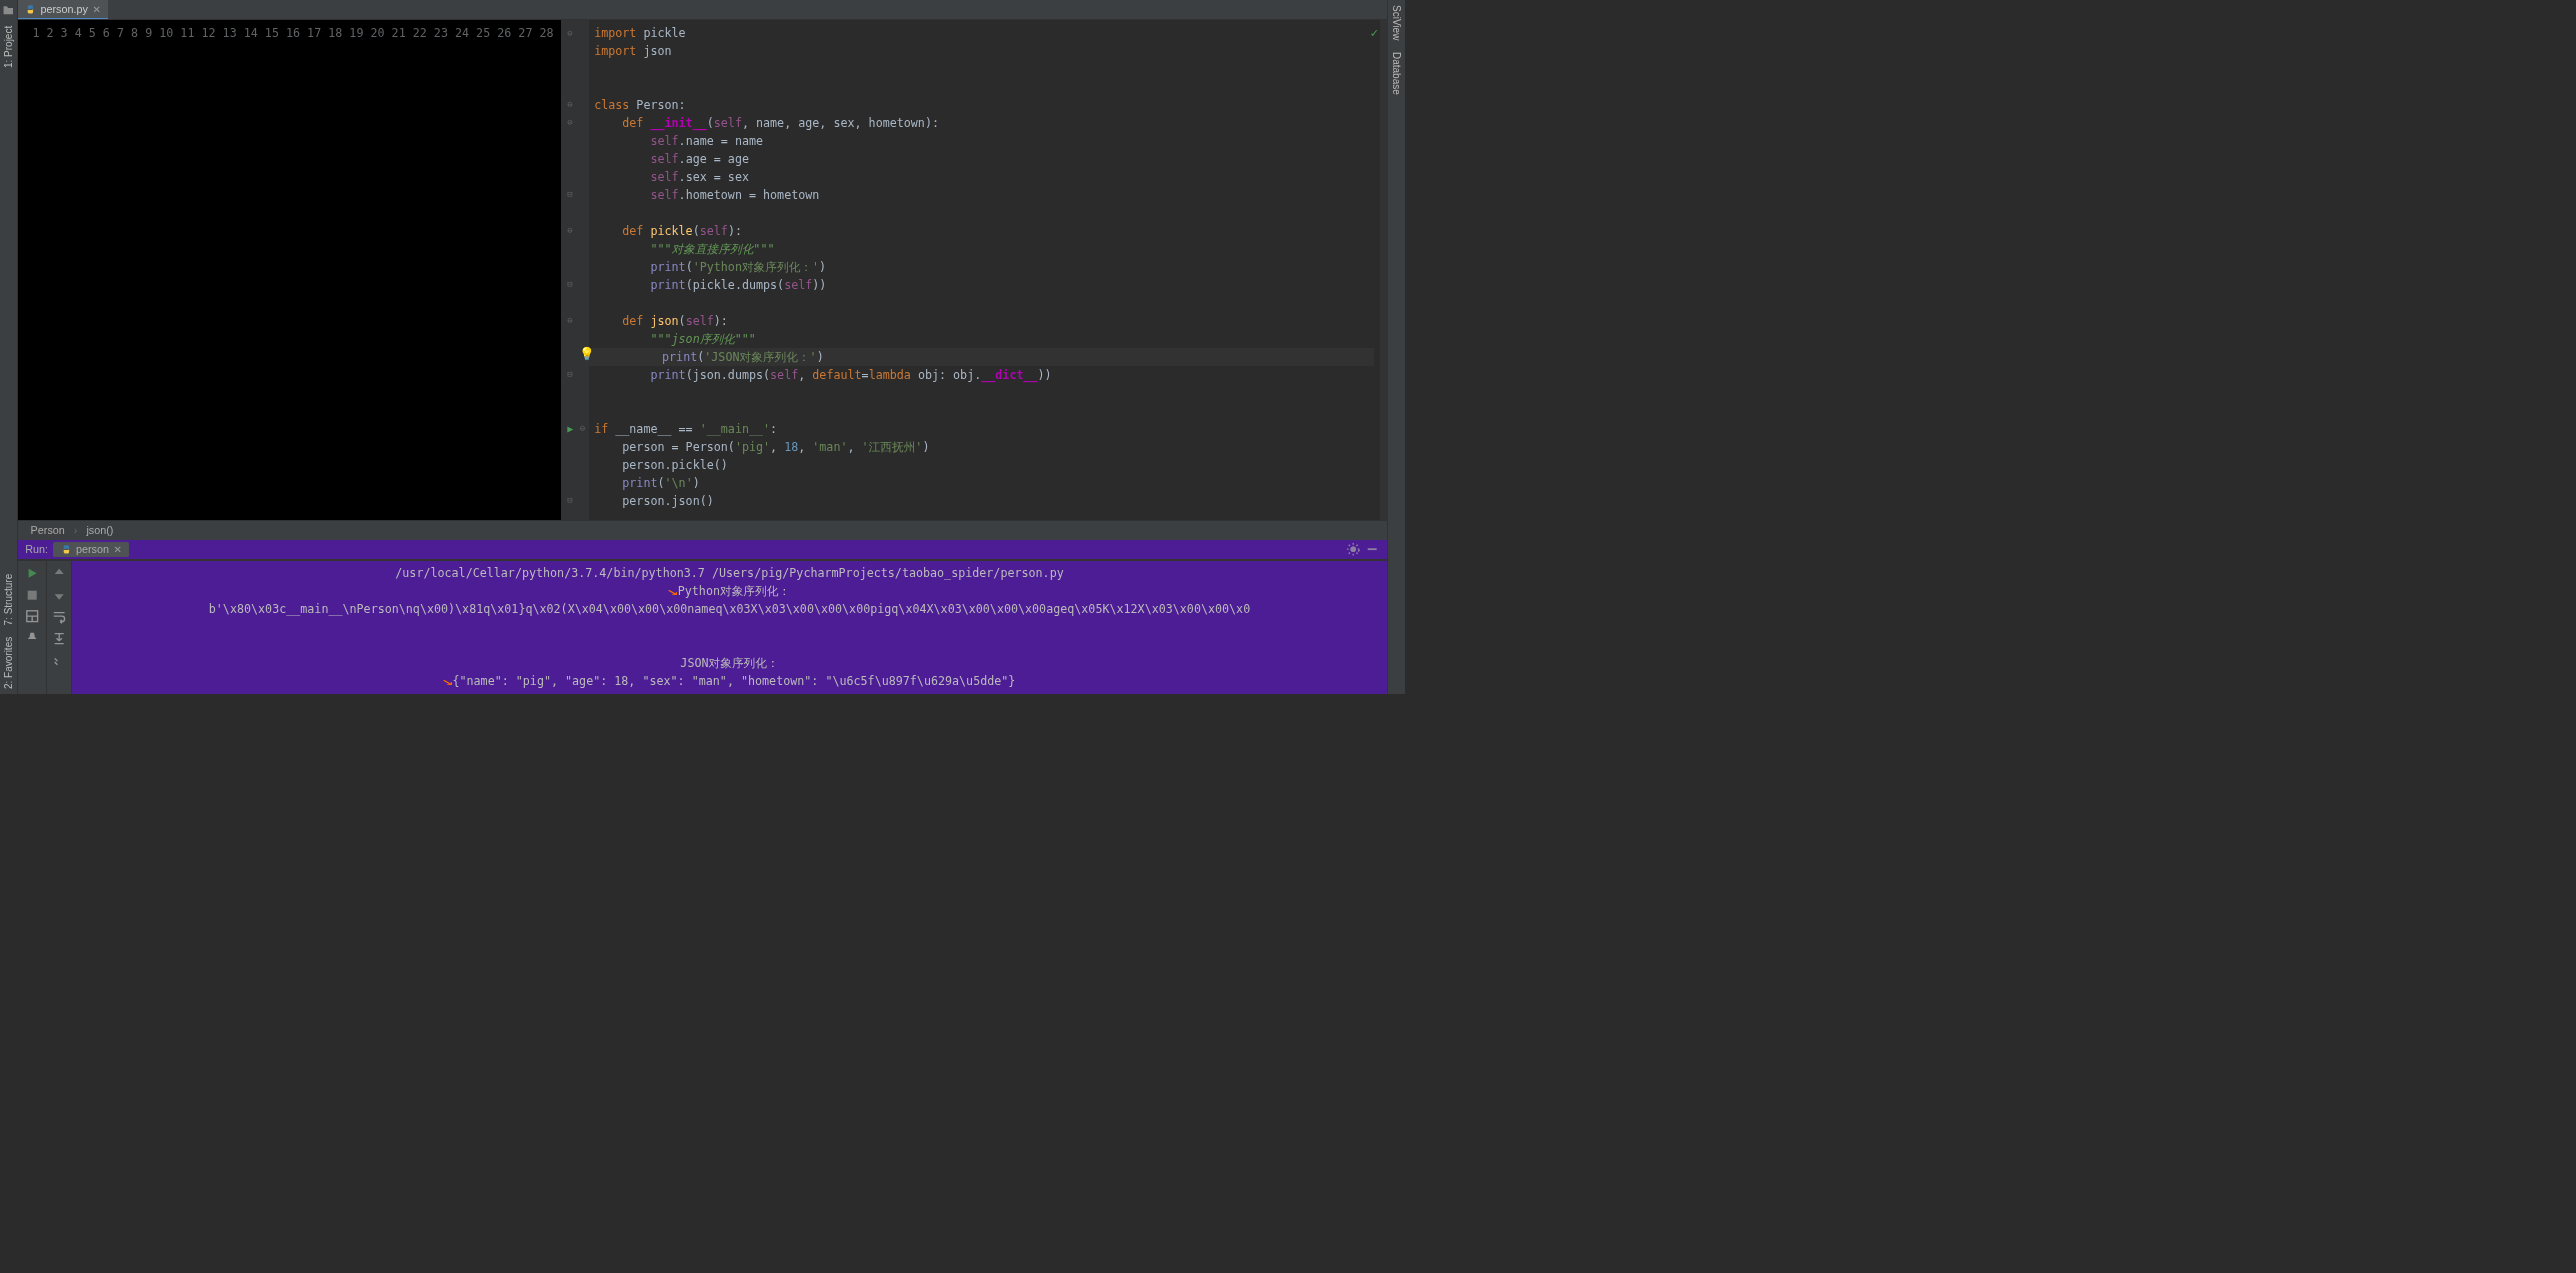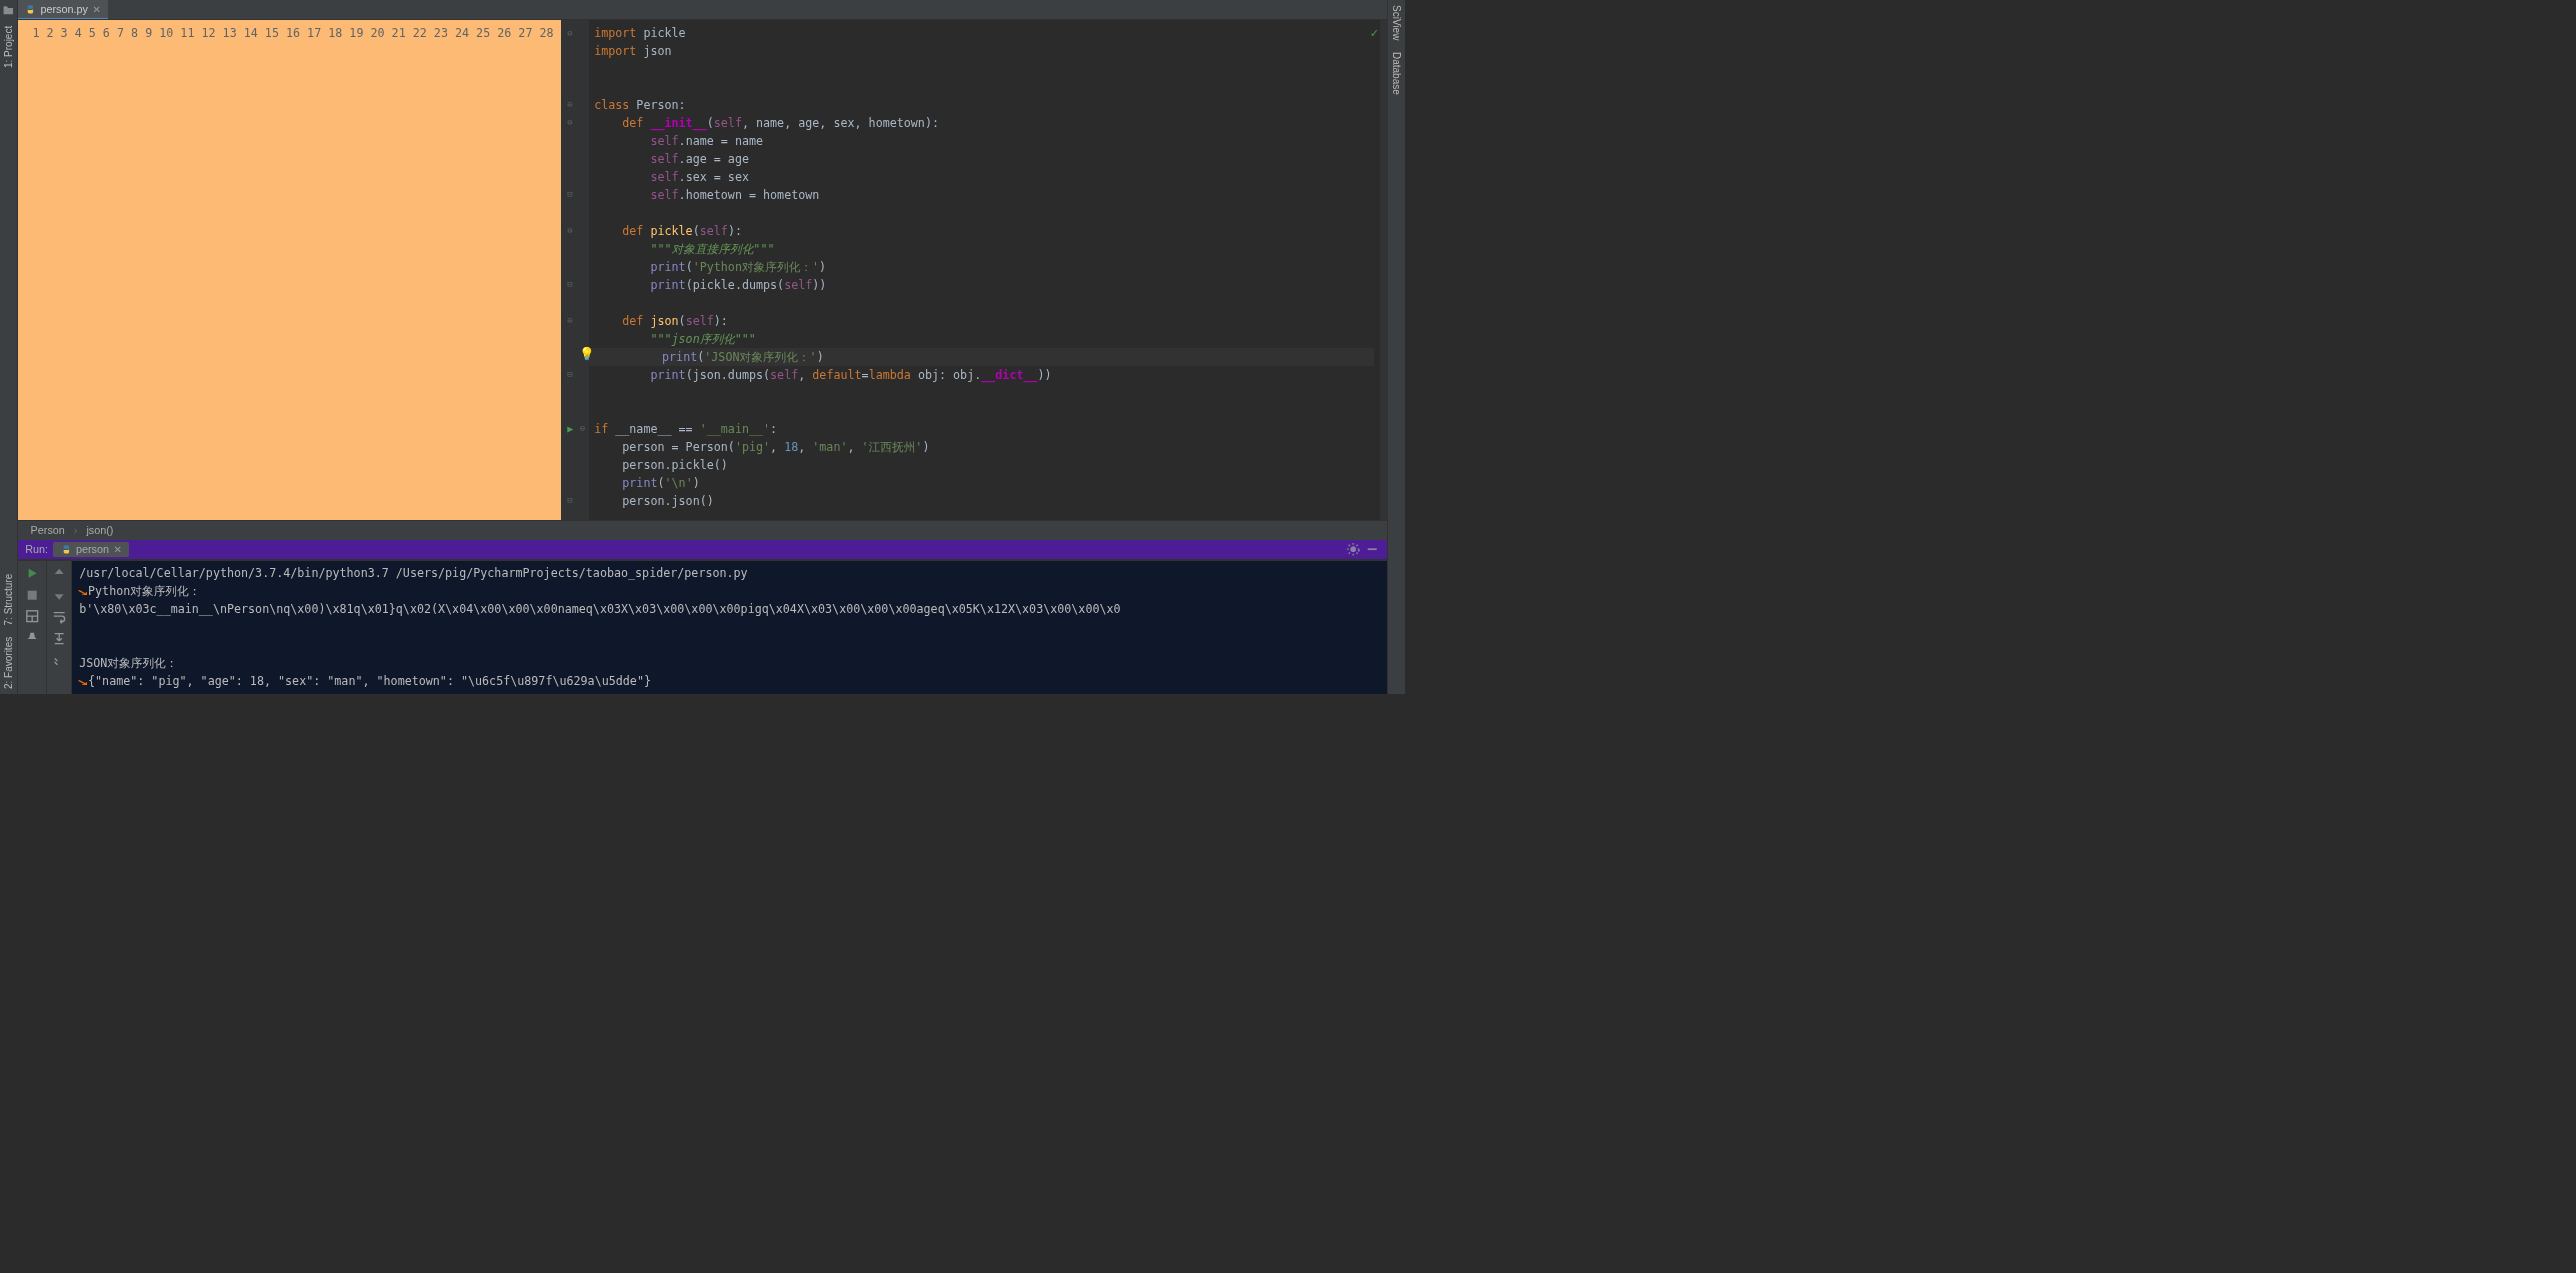"1 2 3 4 5" .lnums { background: #fdba74 -> #000000 }
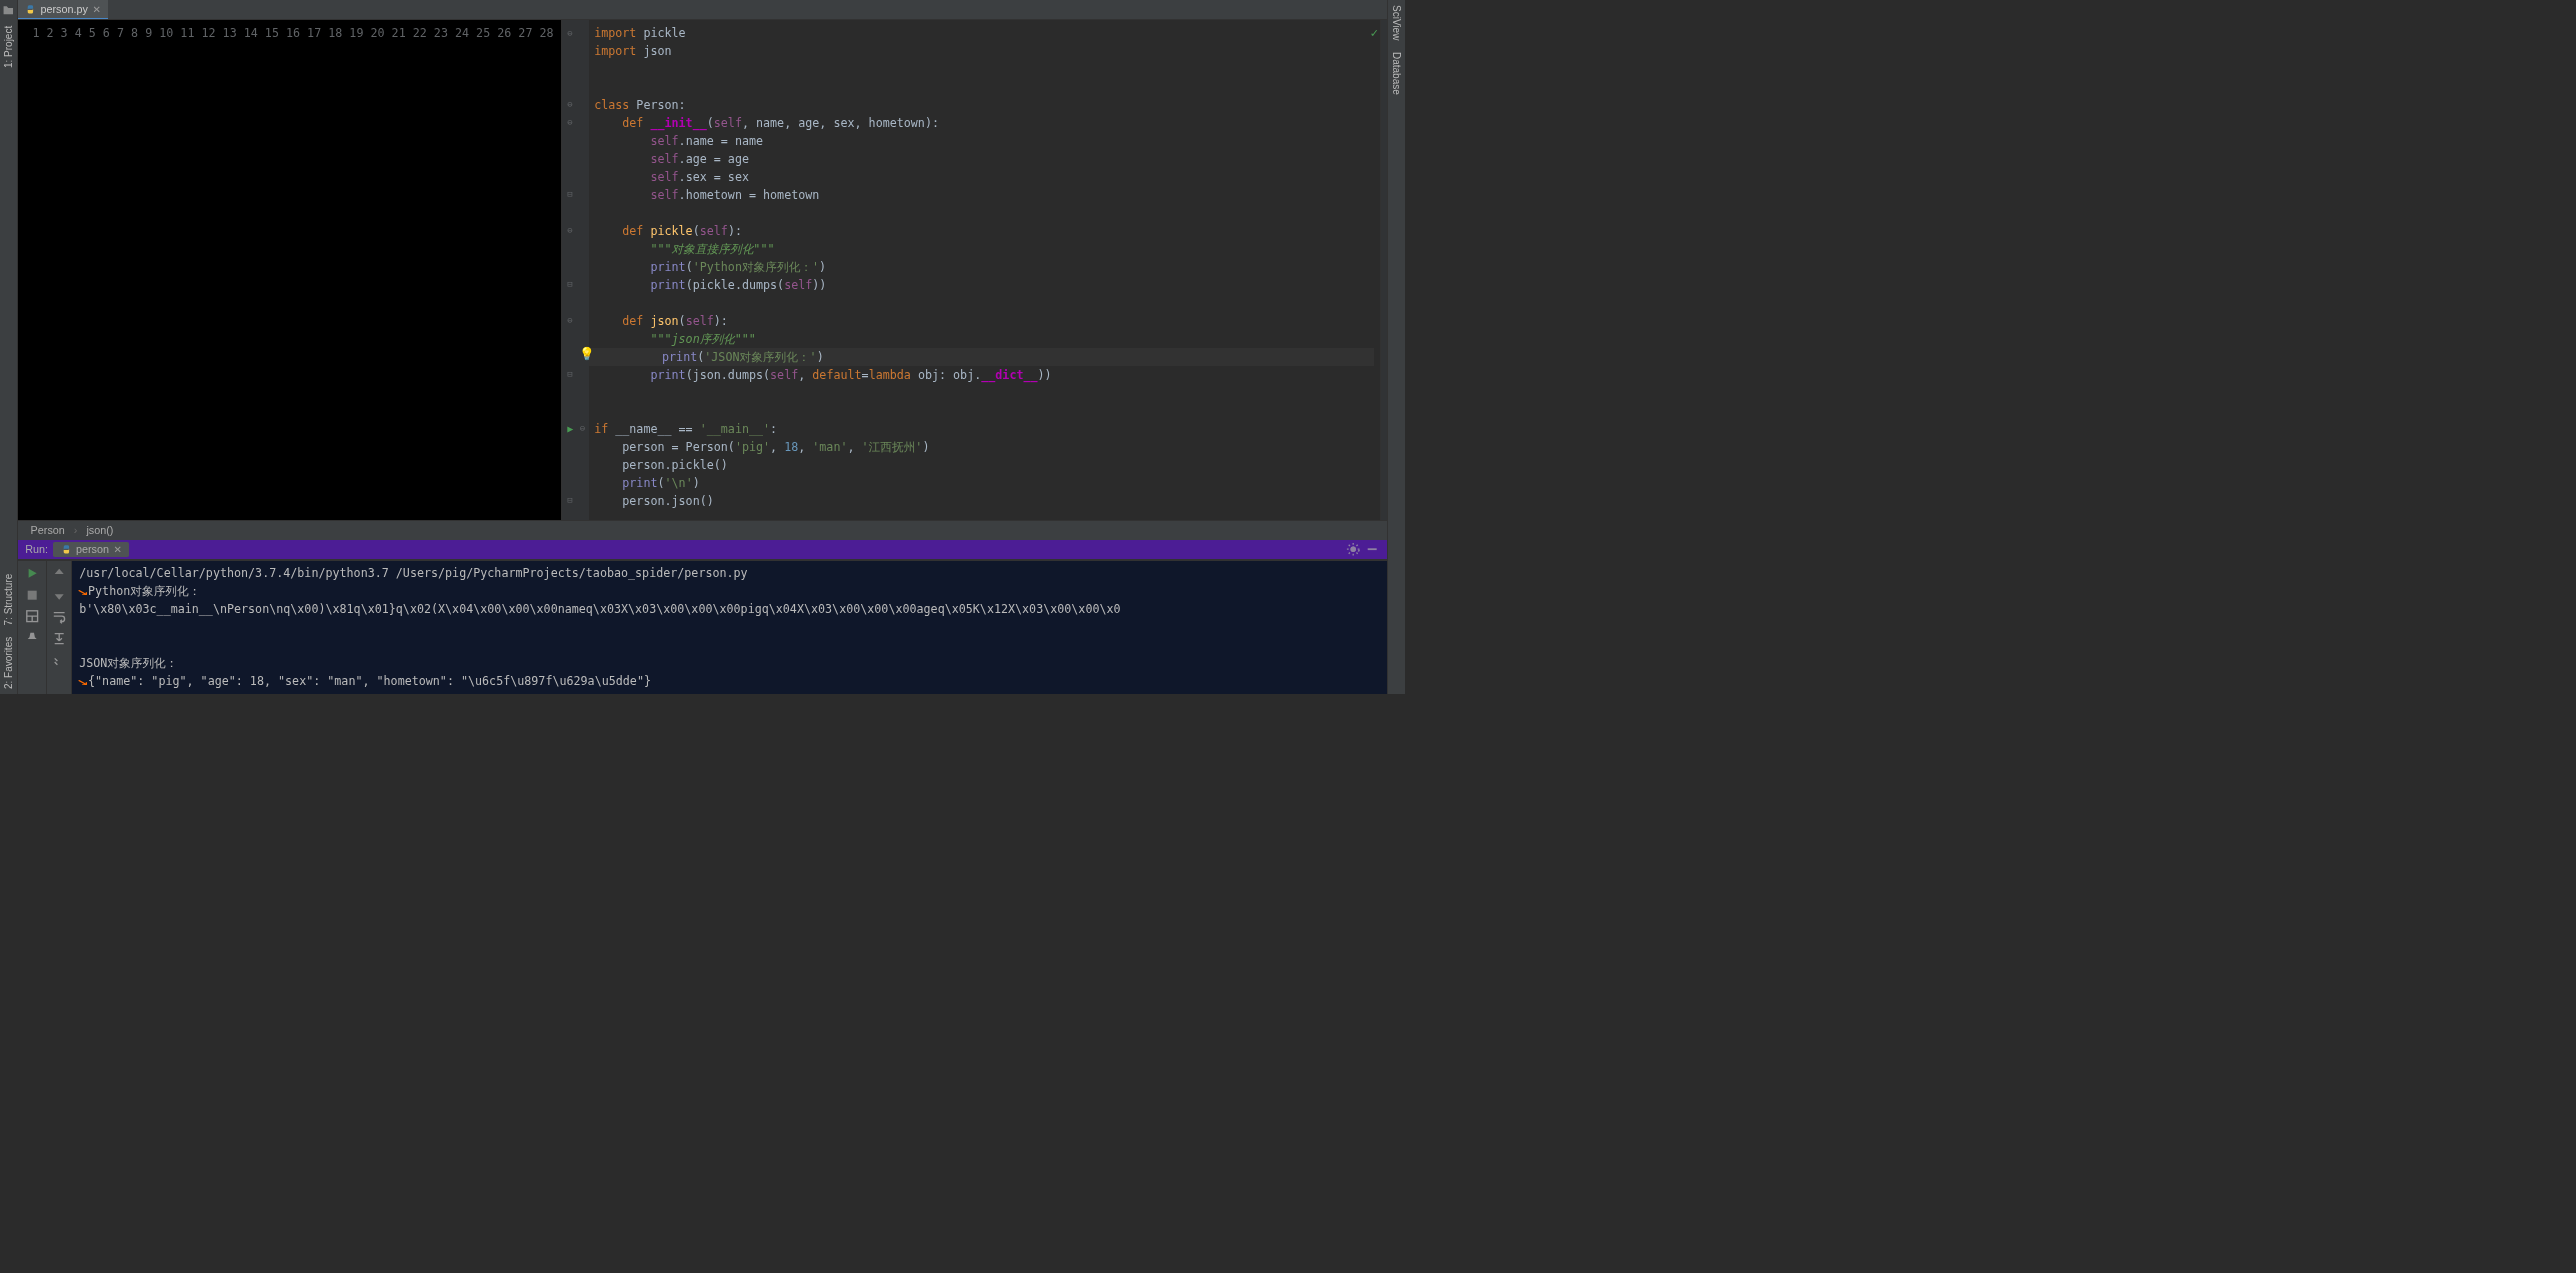"/usr/local/Cellar/python/3.7.4/bin/pytho" .run-panel { background: #0f172a -> #4c1d95; text-align: none -> center }
